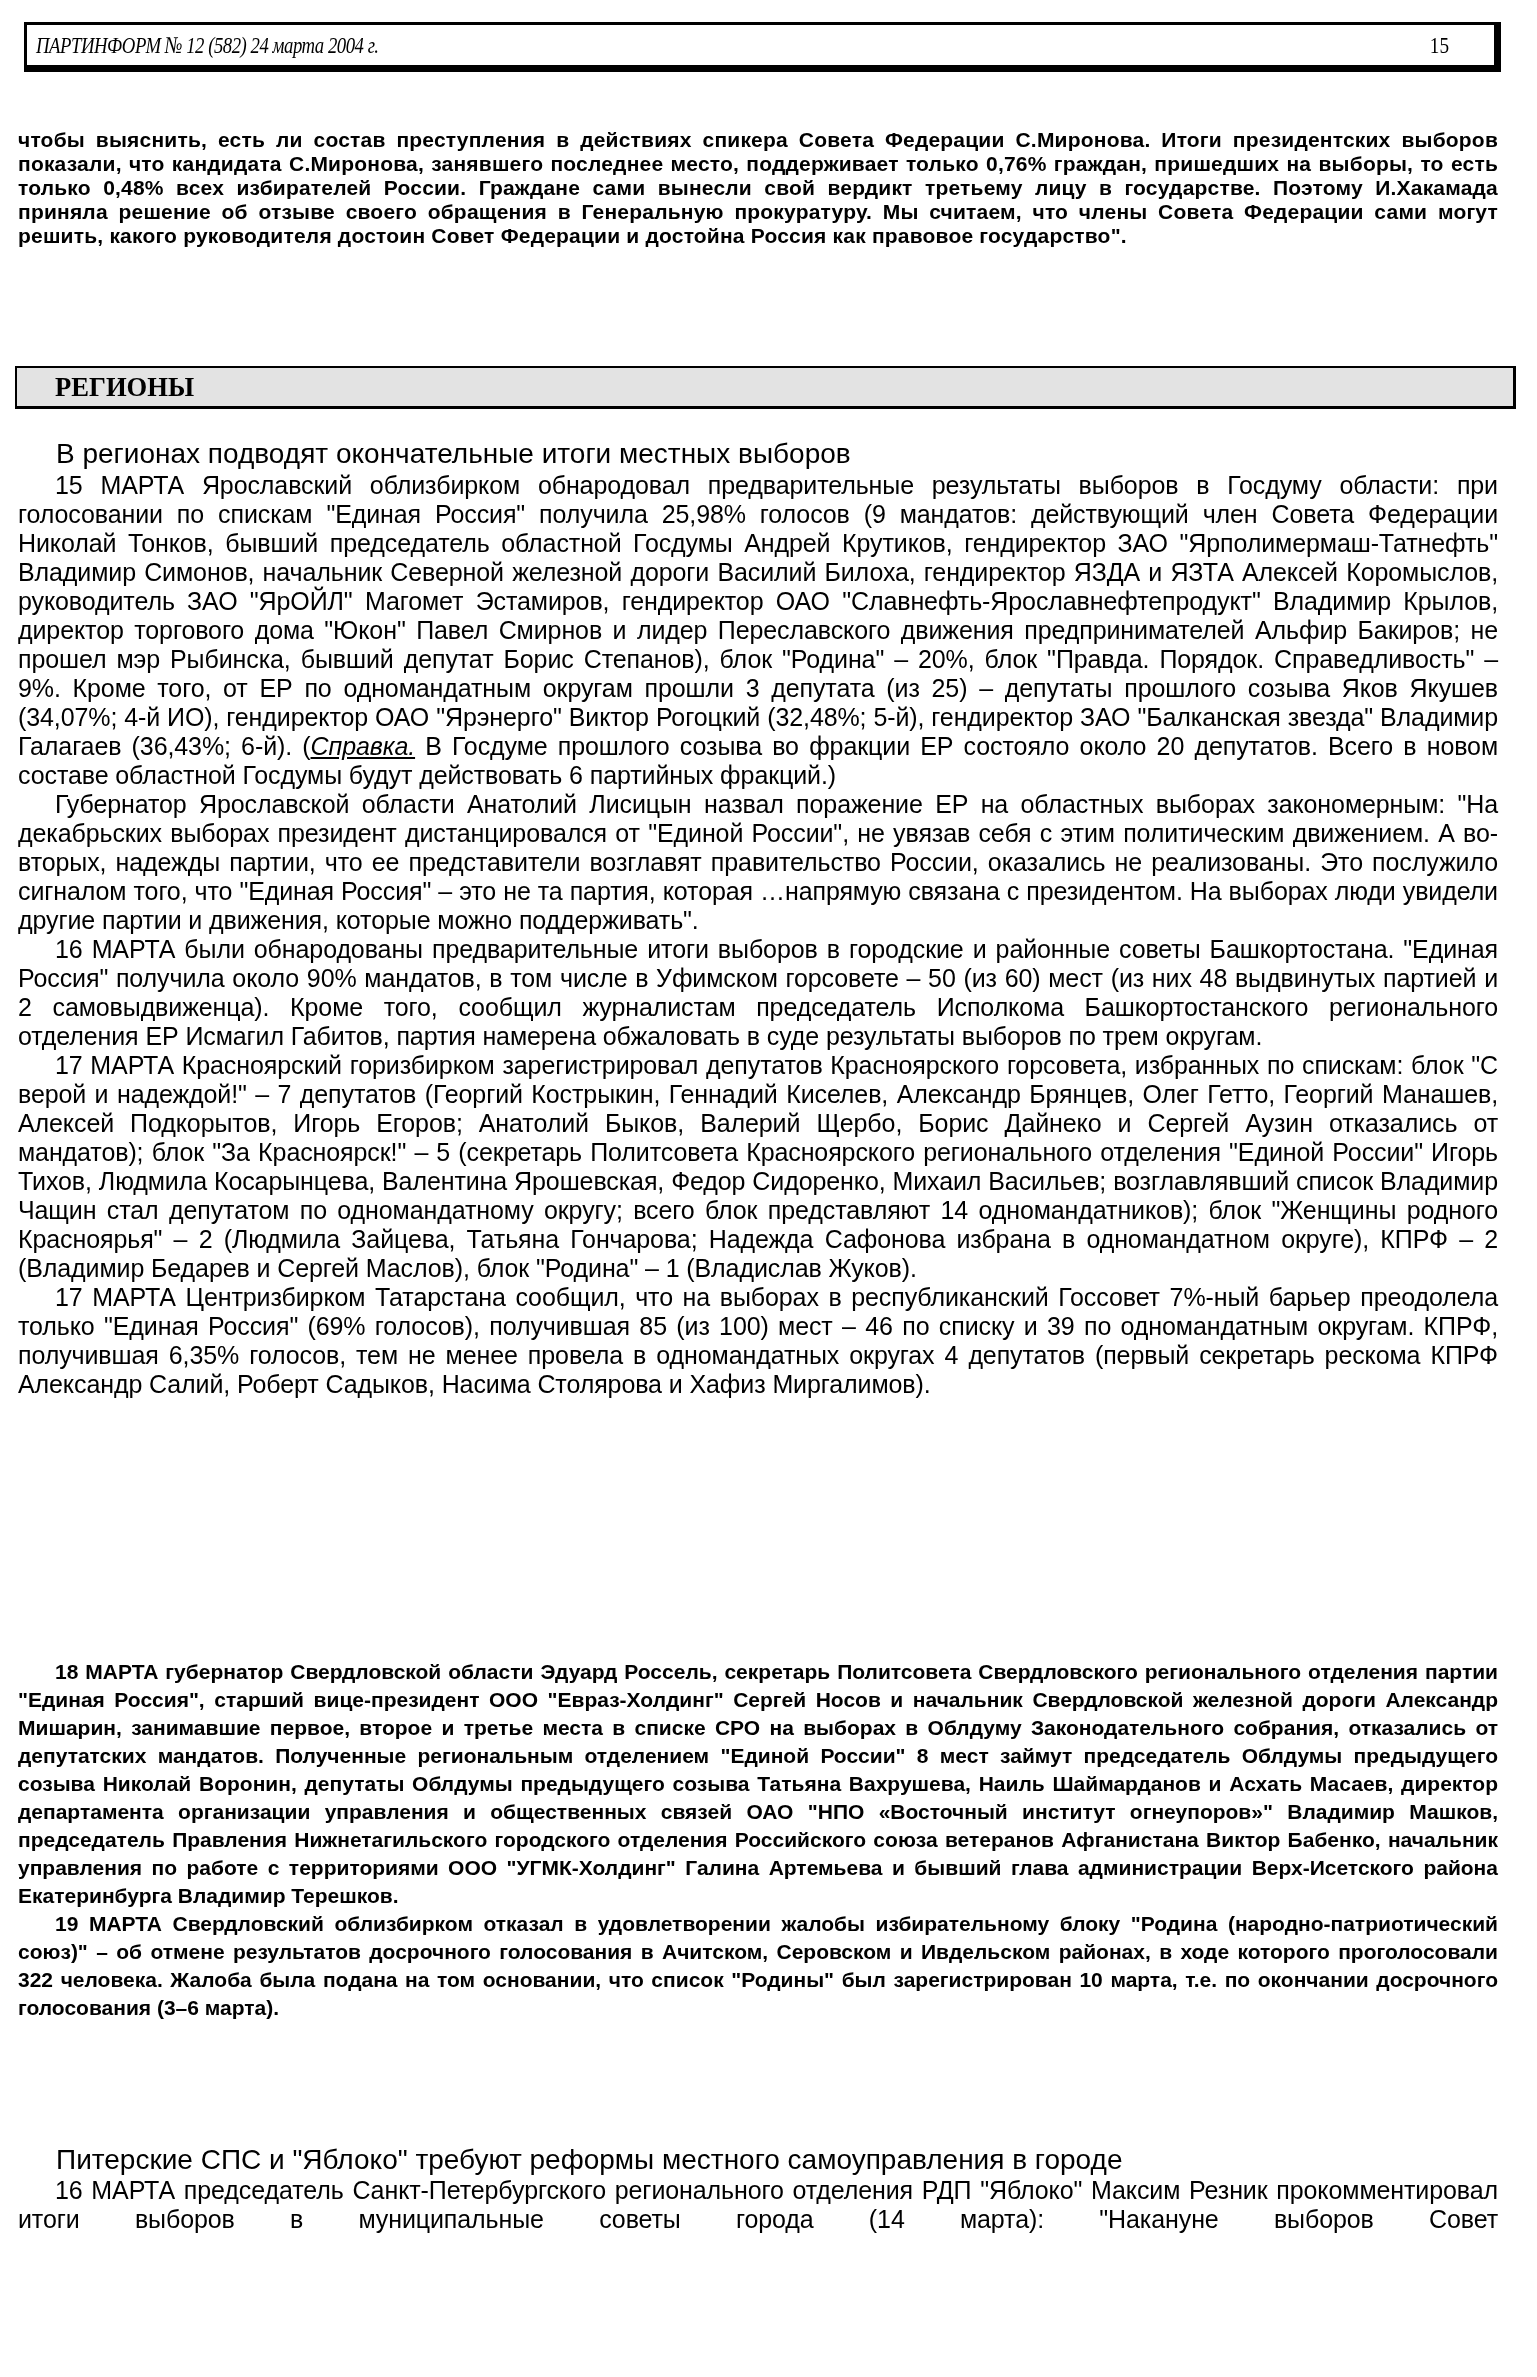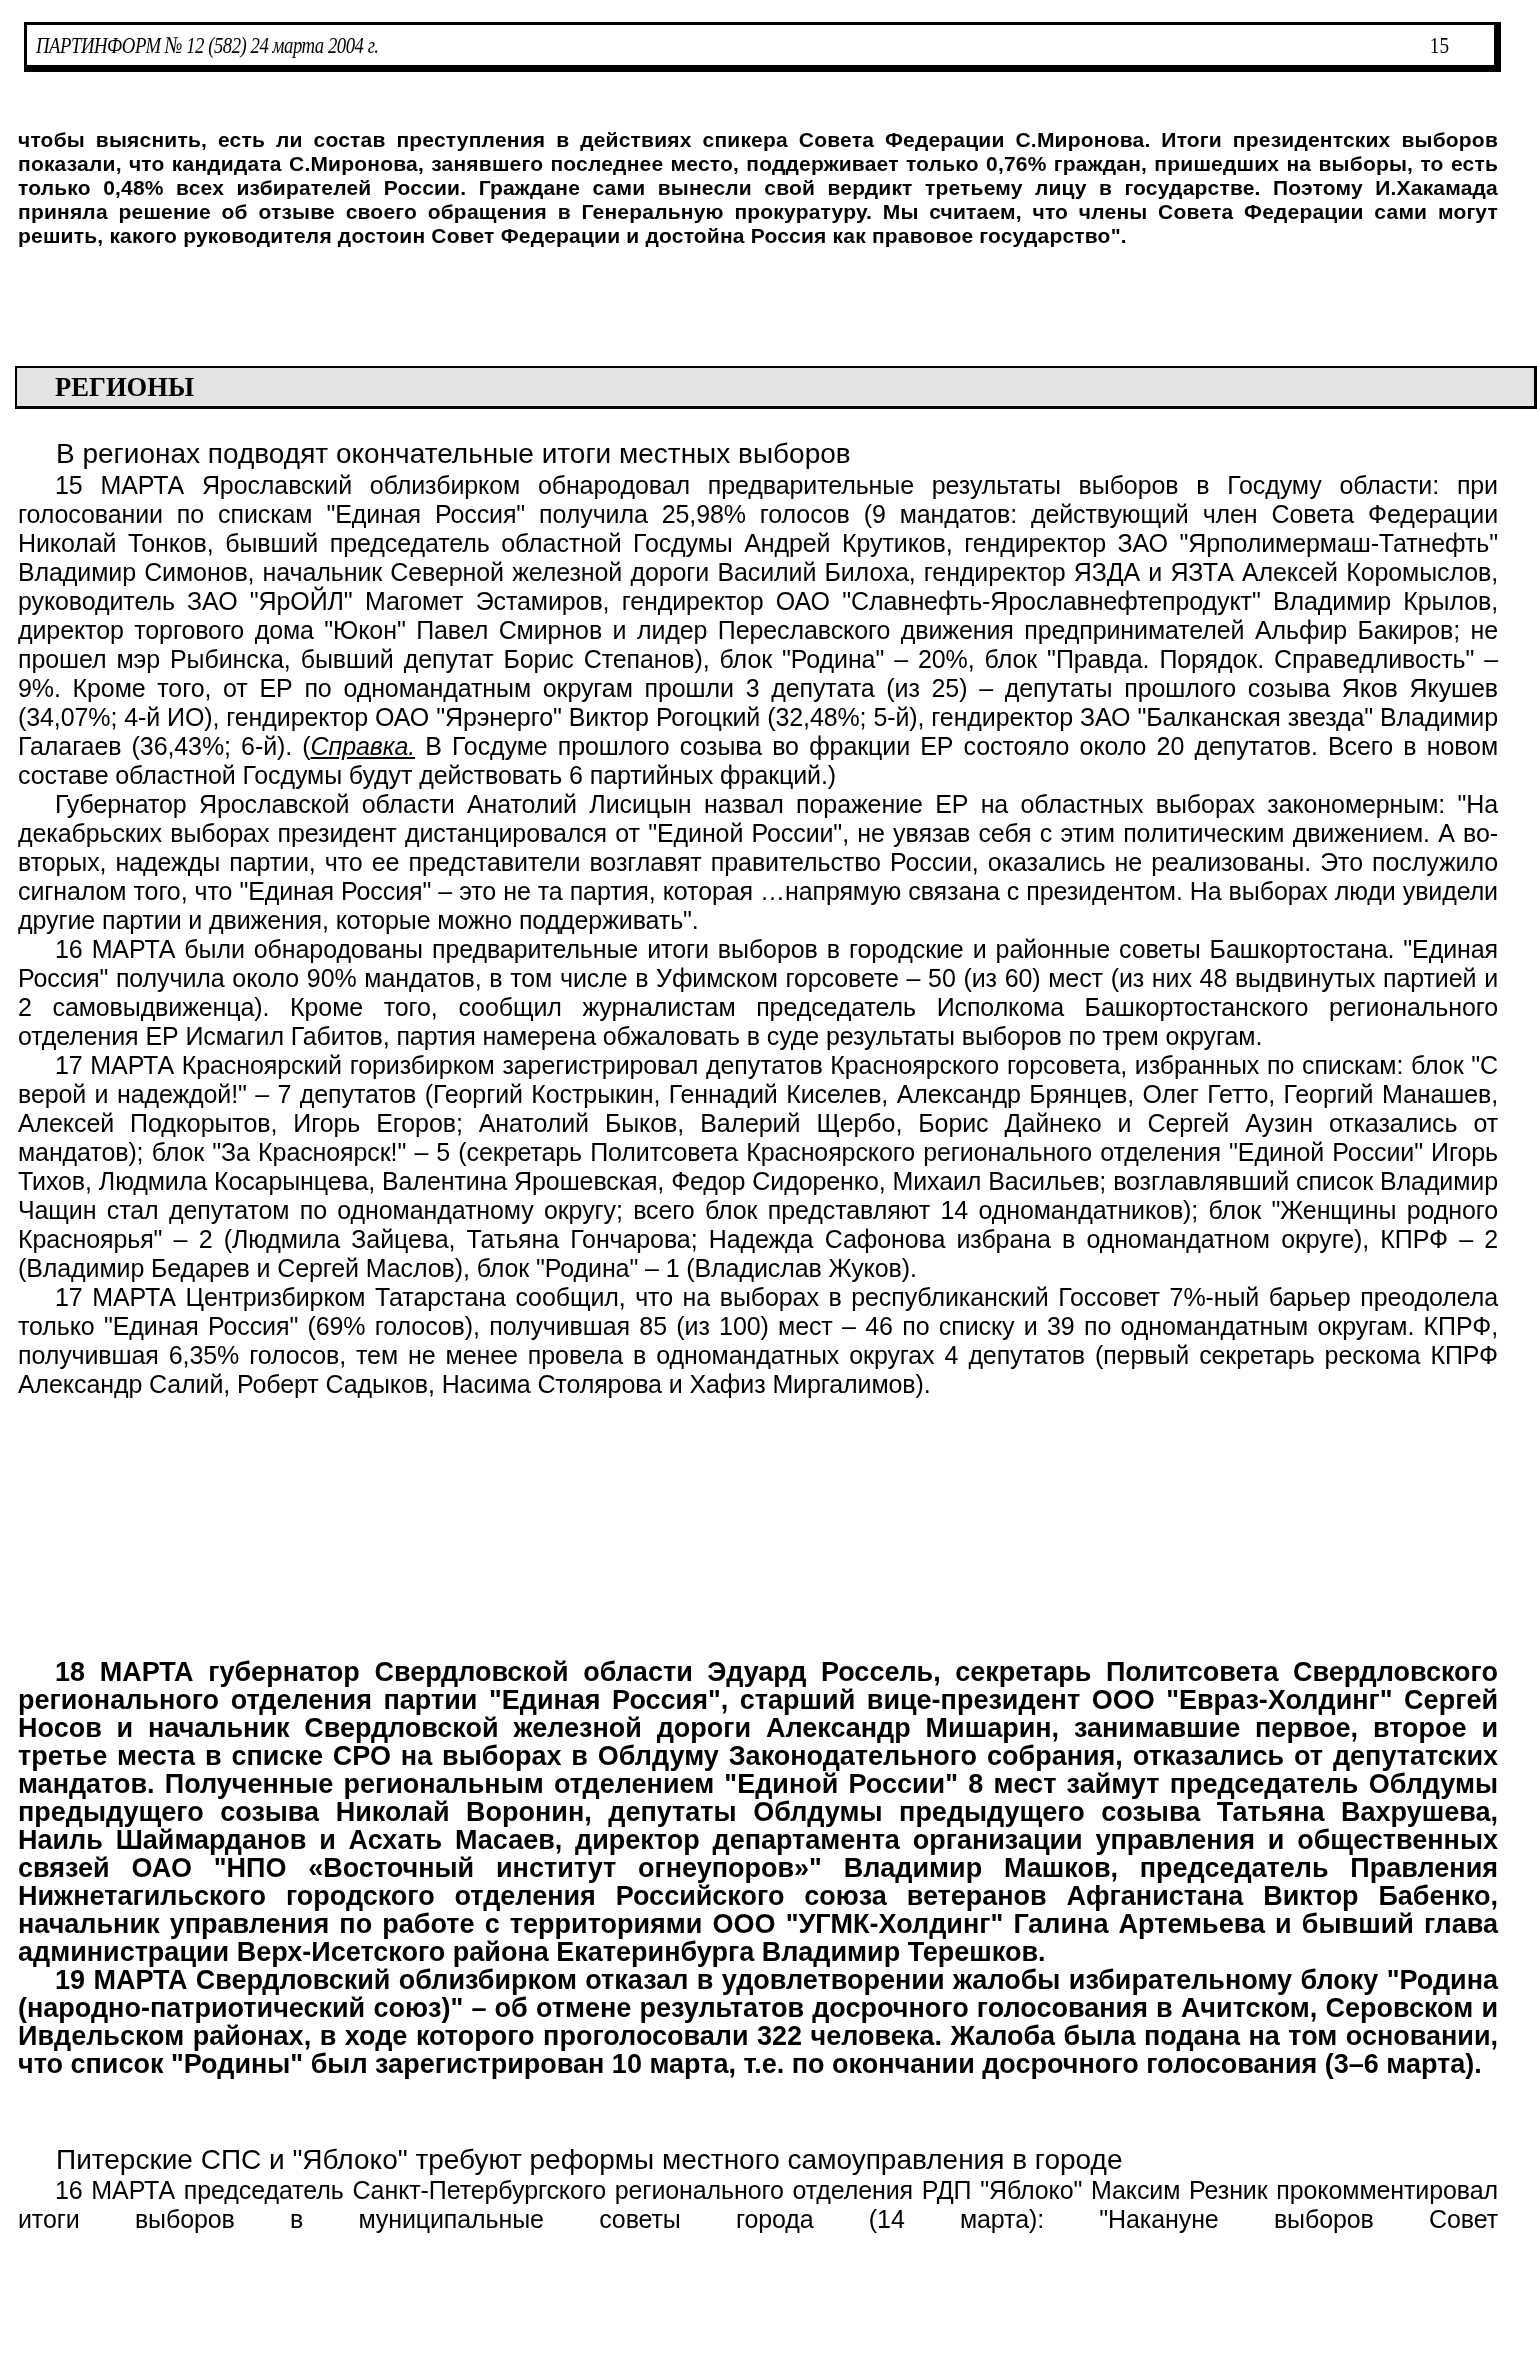"РЕГИОНЫ" .section-bar { padding-left: 21px -> none }
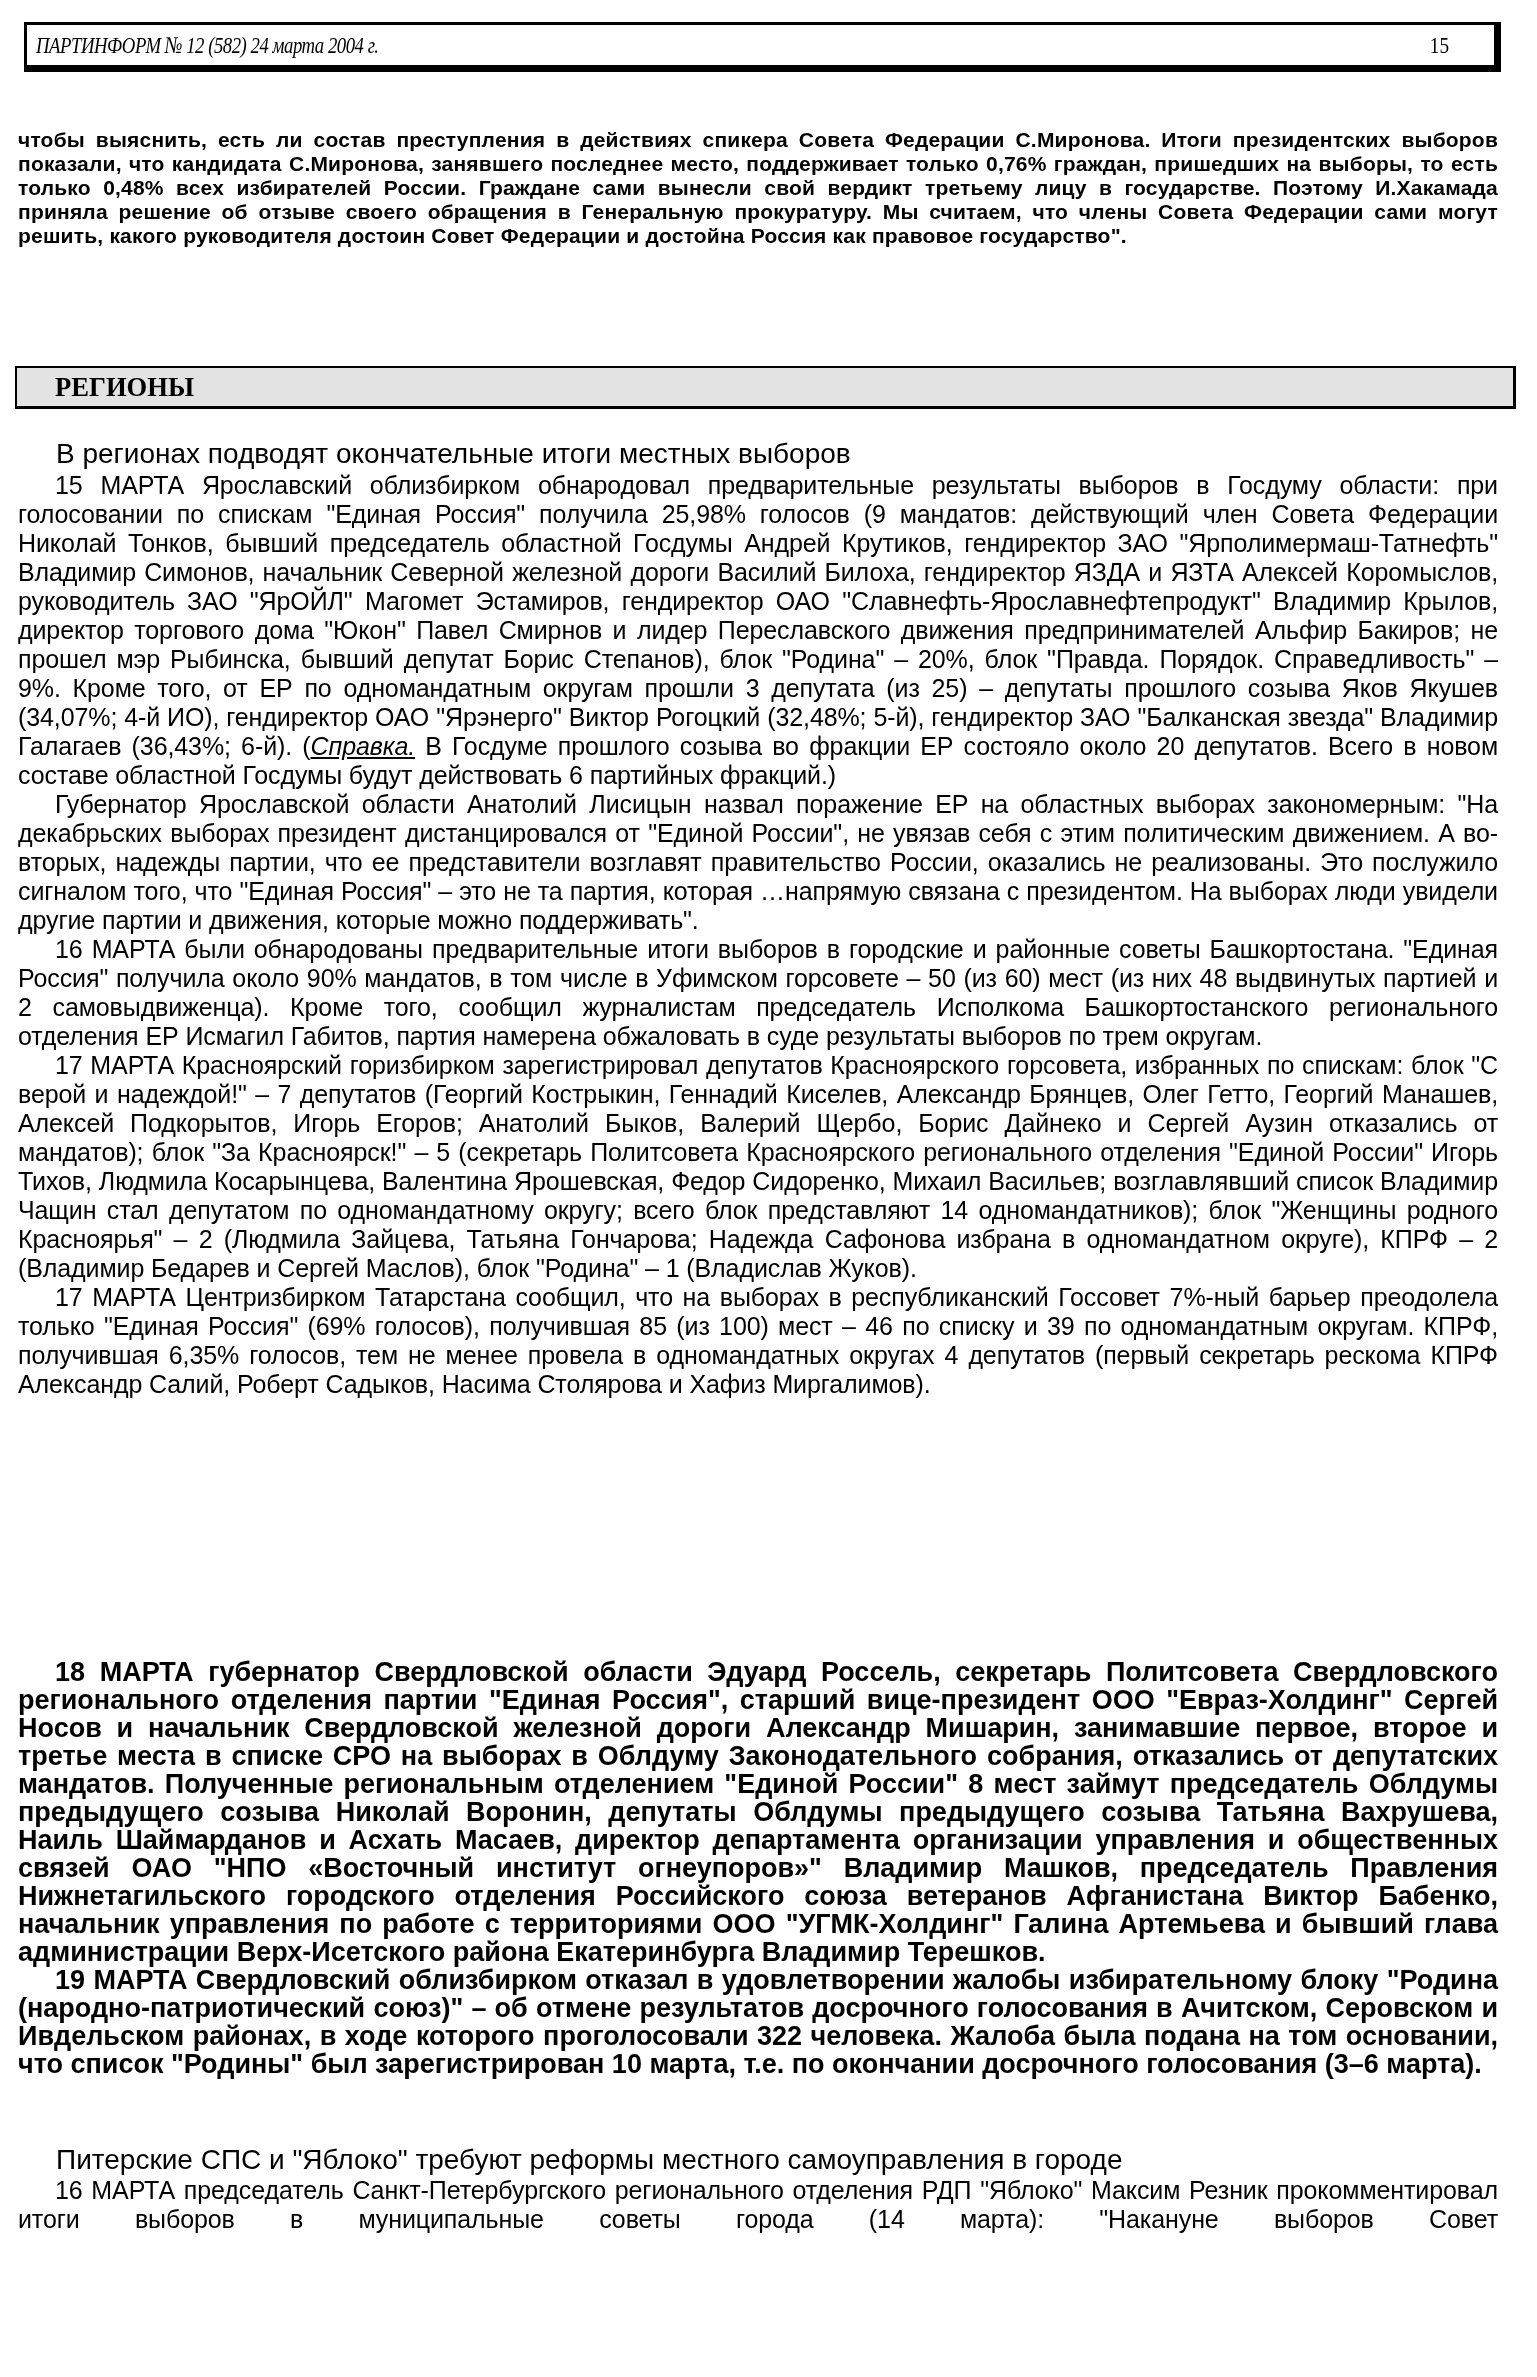"18 МАРТА губернатор Свердловской области" .bold-text { font-size: 27px -> 21px }
